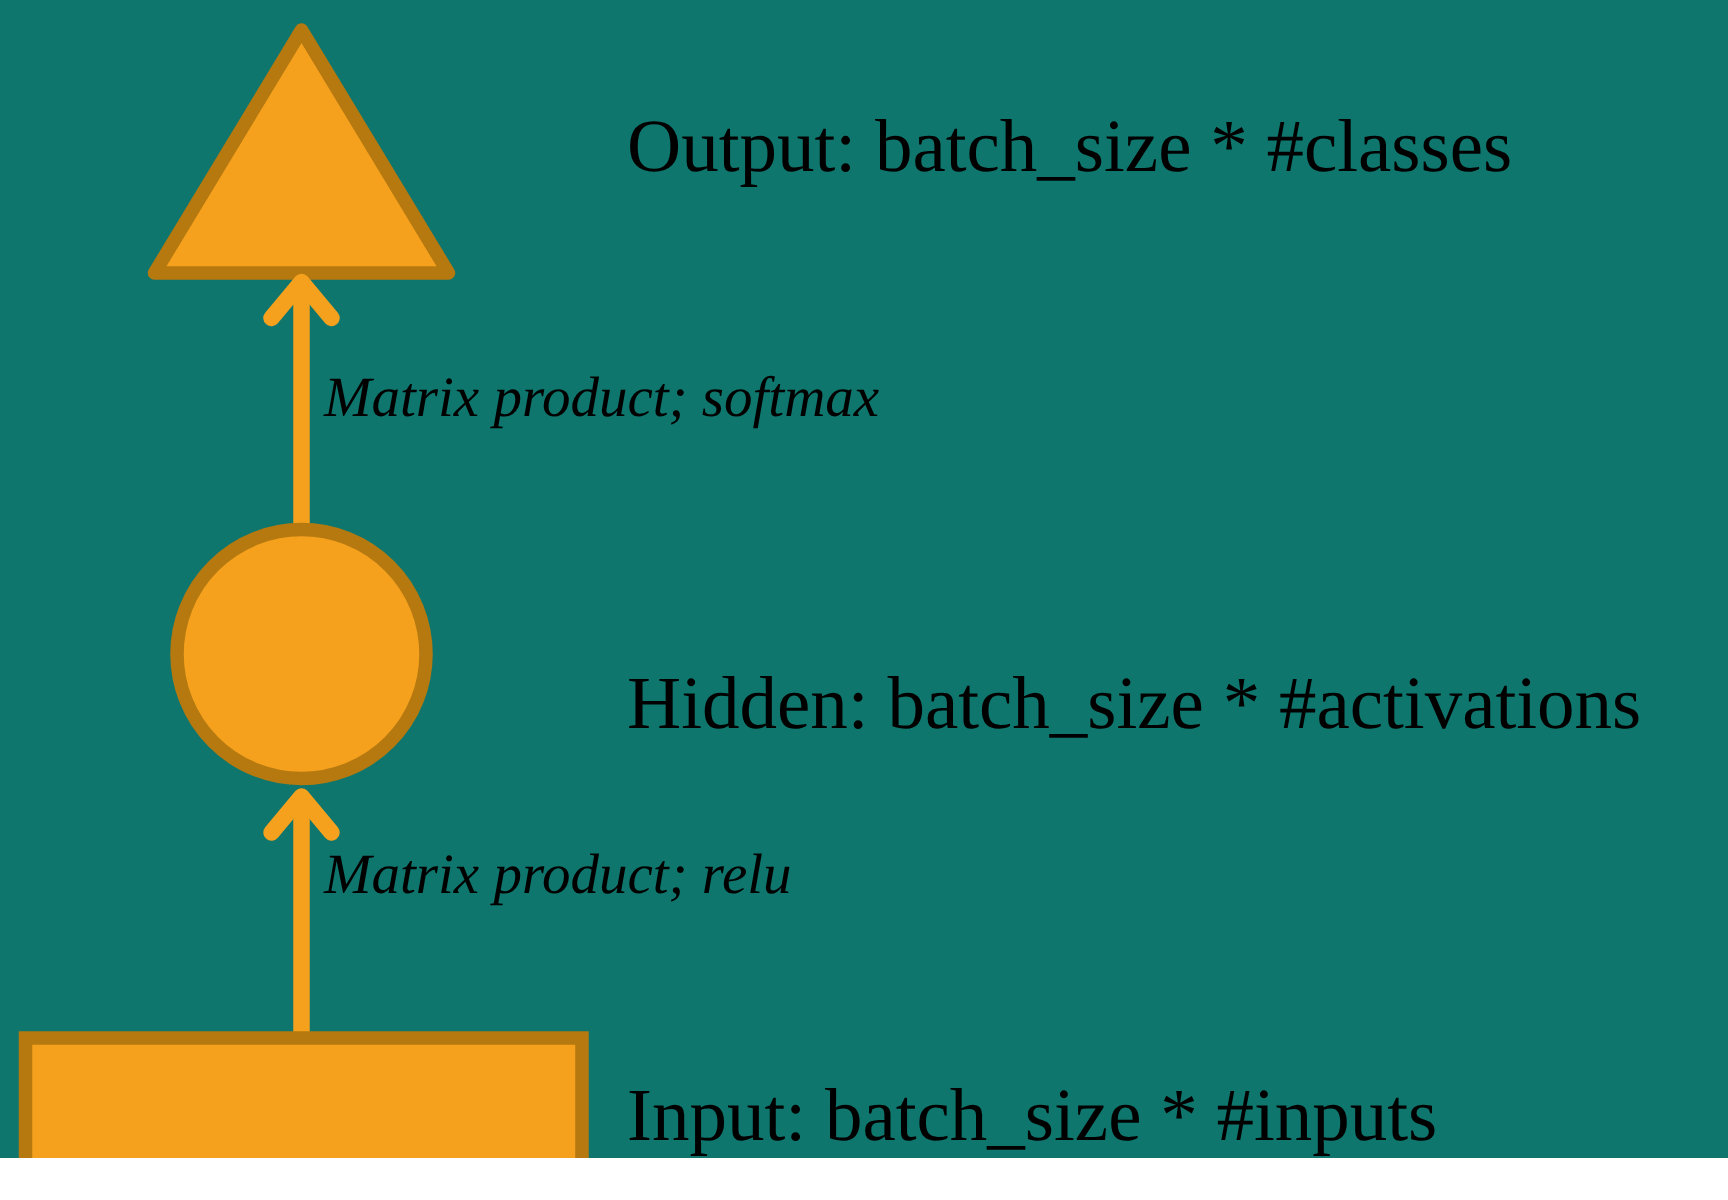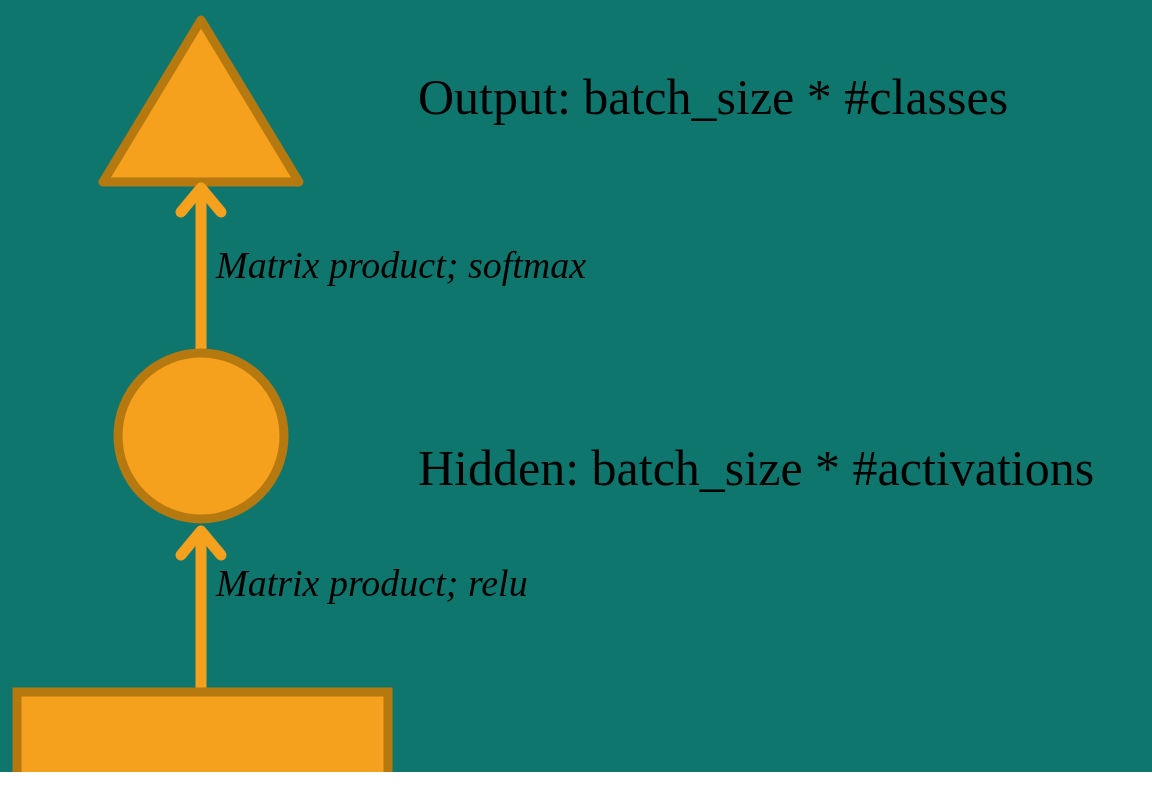"Input: batch_size * #inputs" div.label { html: none -> <div>Input: batch_size * #inputs</div> }
